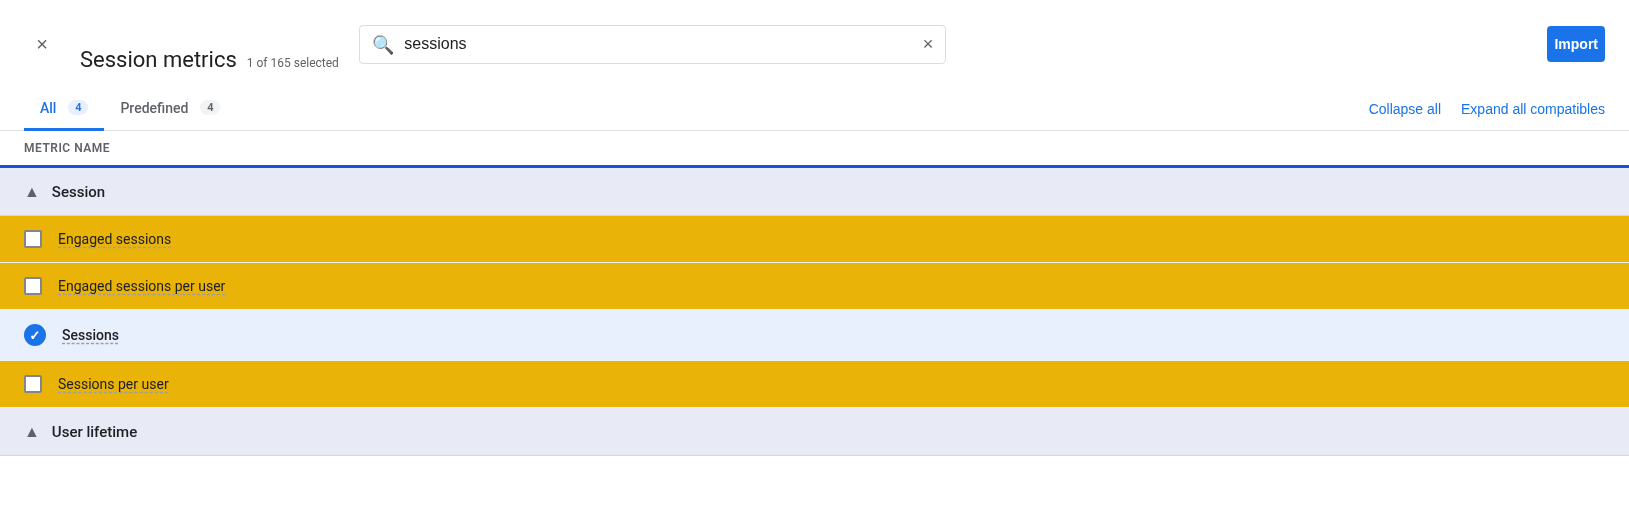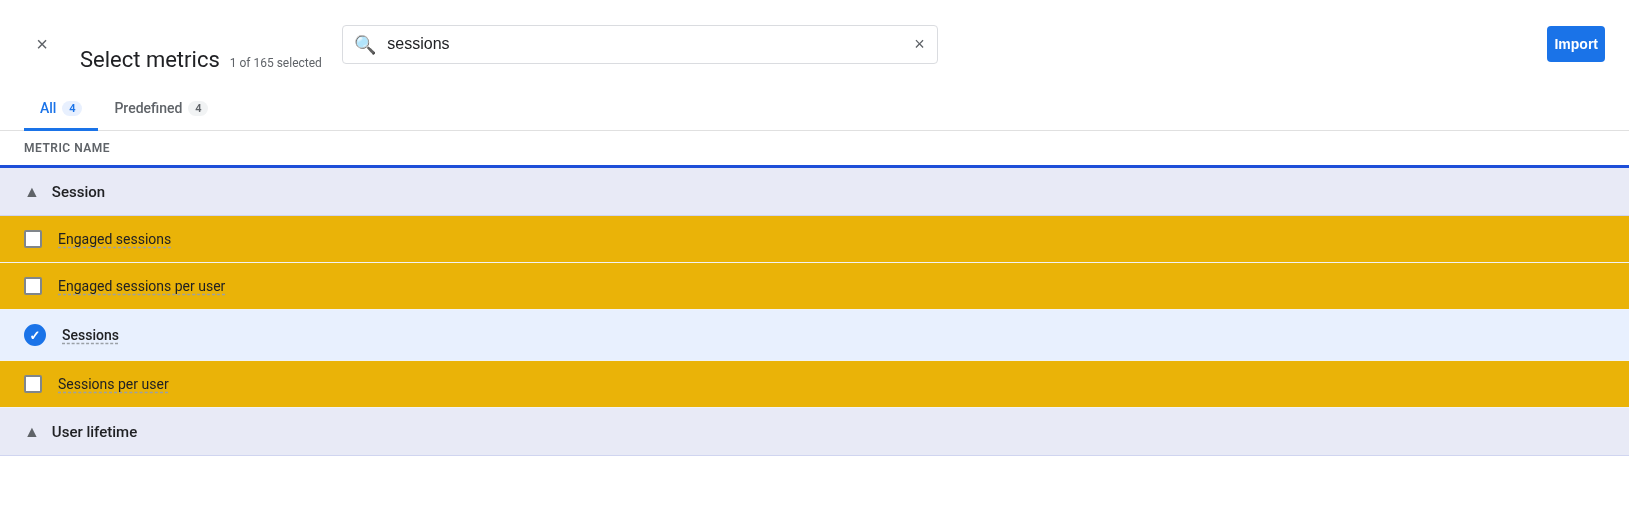"Select metrics" span.title { text: Select -> Session }
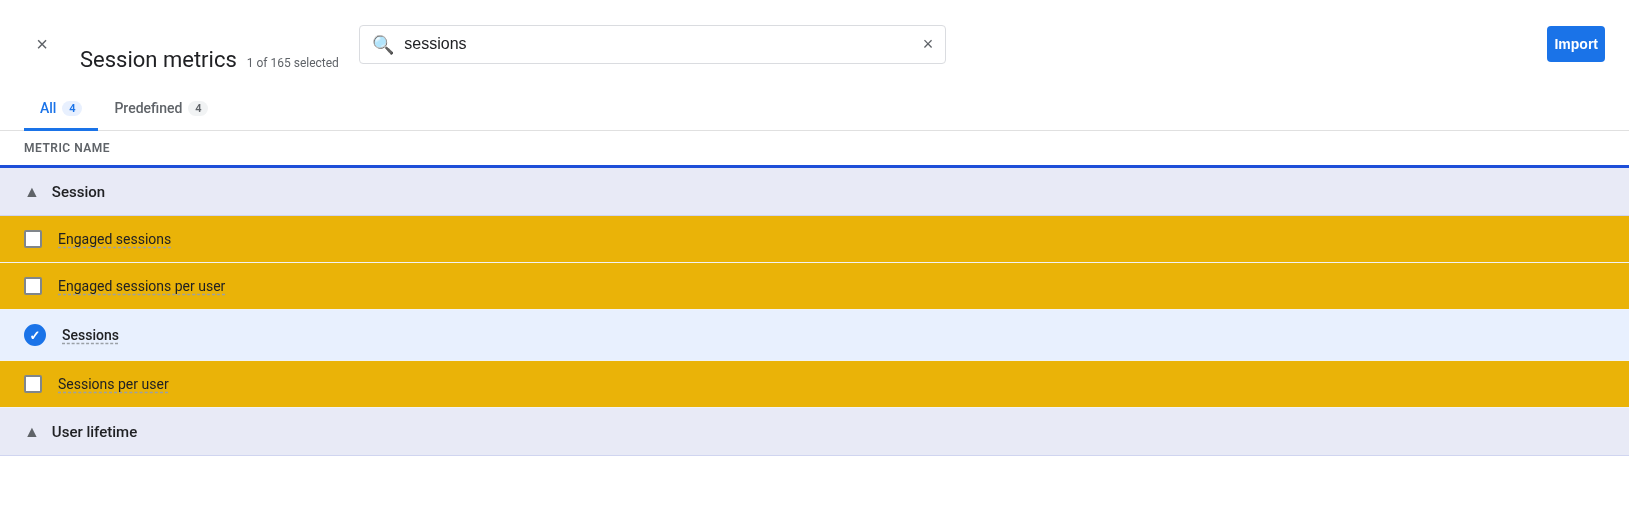"All" .tab { align-items: center -> flex-start; gap: 6px -> 12px }
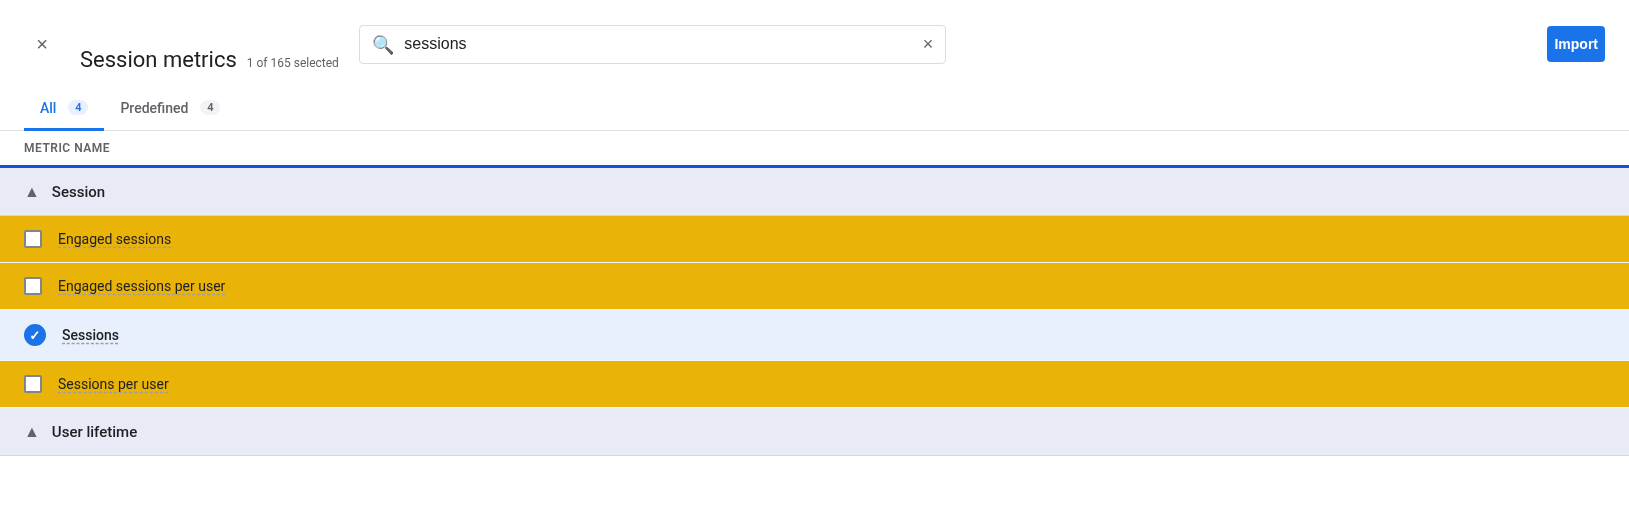"Collapse all" div.tabs-right { html: none -> <div> <button>Collapse all</button> <button>Expand all compatibles</button> </div> }
